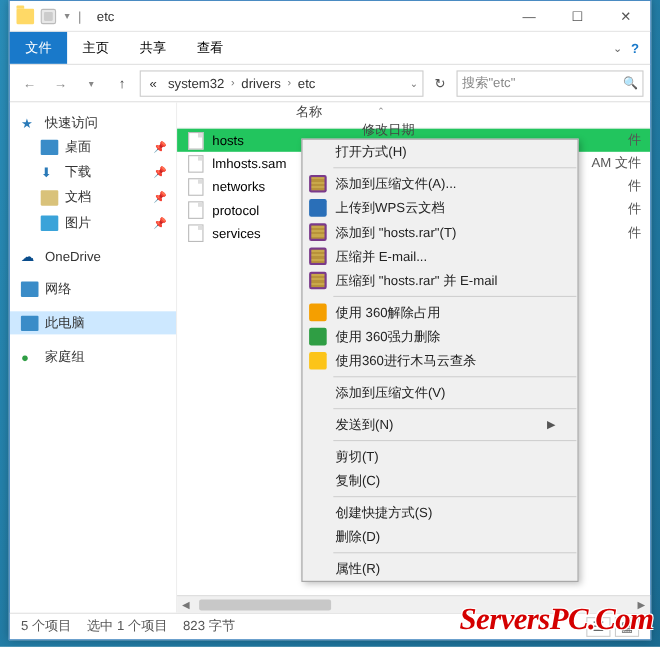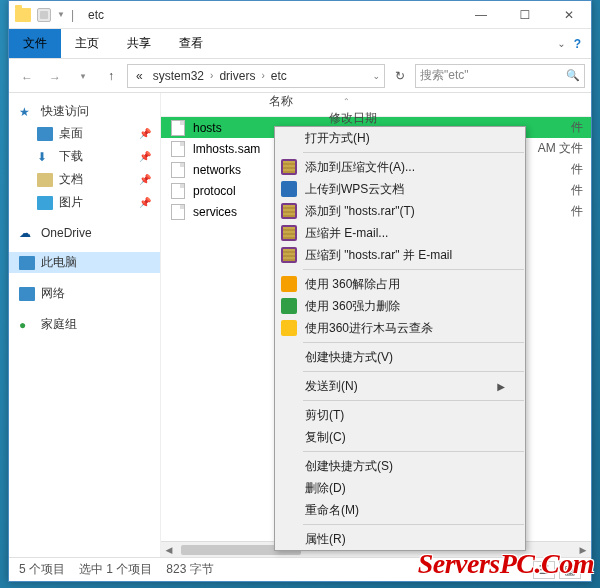"文件" .rtab.file { color: #000000 -> #ffffff }
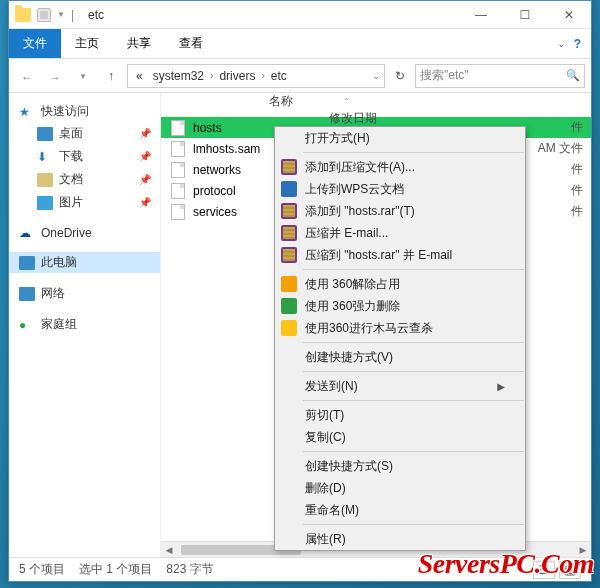"此电脑" div.side-group { order: before "网络" -> after "网络" }
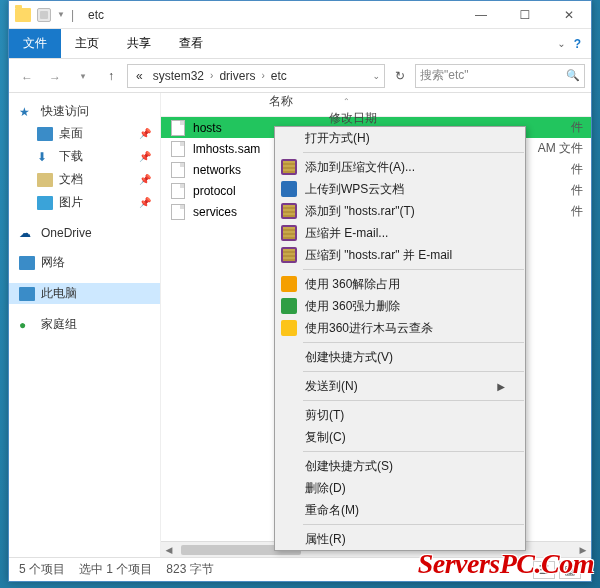"创建快捷方式(V)" span { text: 创建快捷方式 -> 添加到压缩文件 }
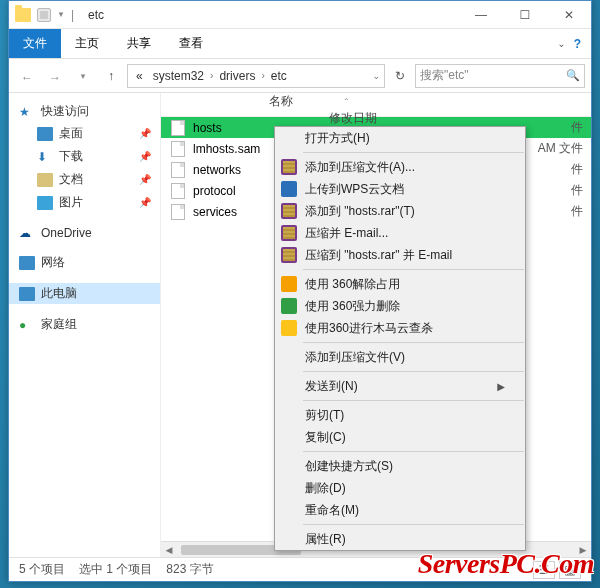"重命名(M)" div.menu-item { html: <div> <span>重命名(M)</span> </div> -> none }
